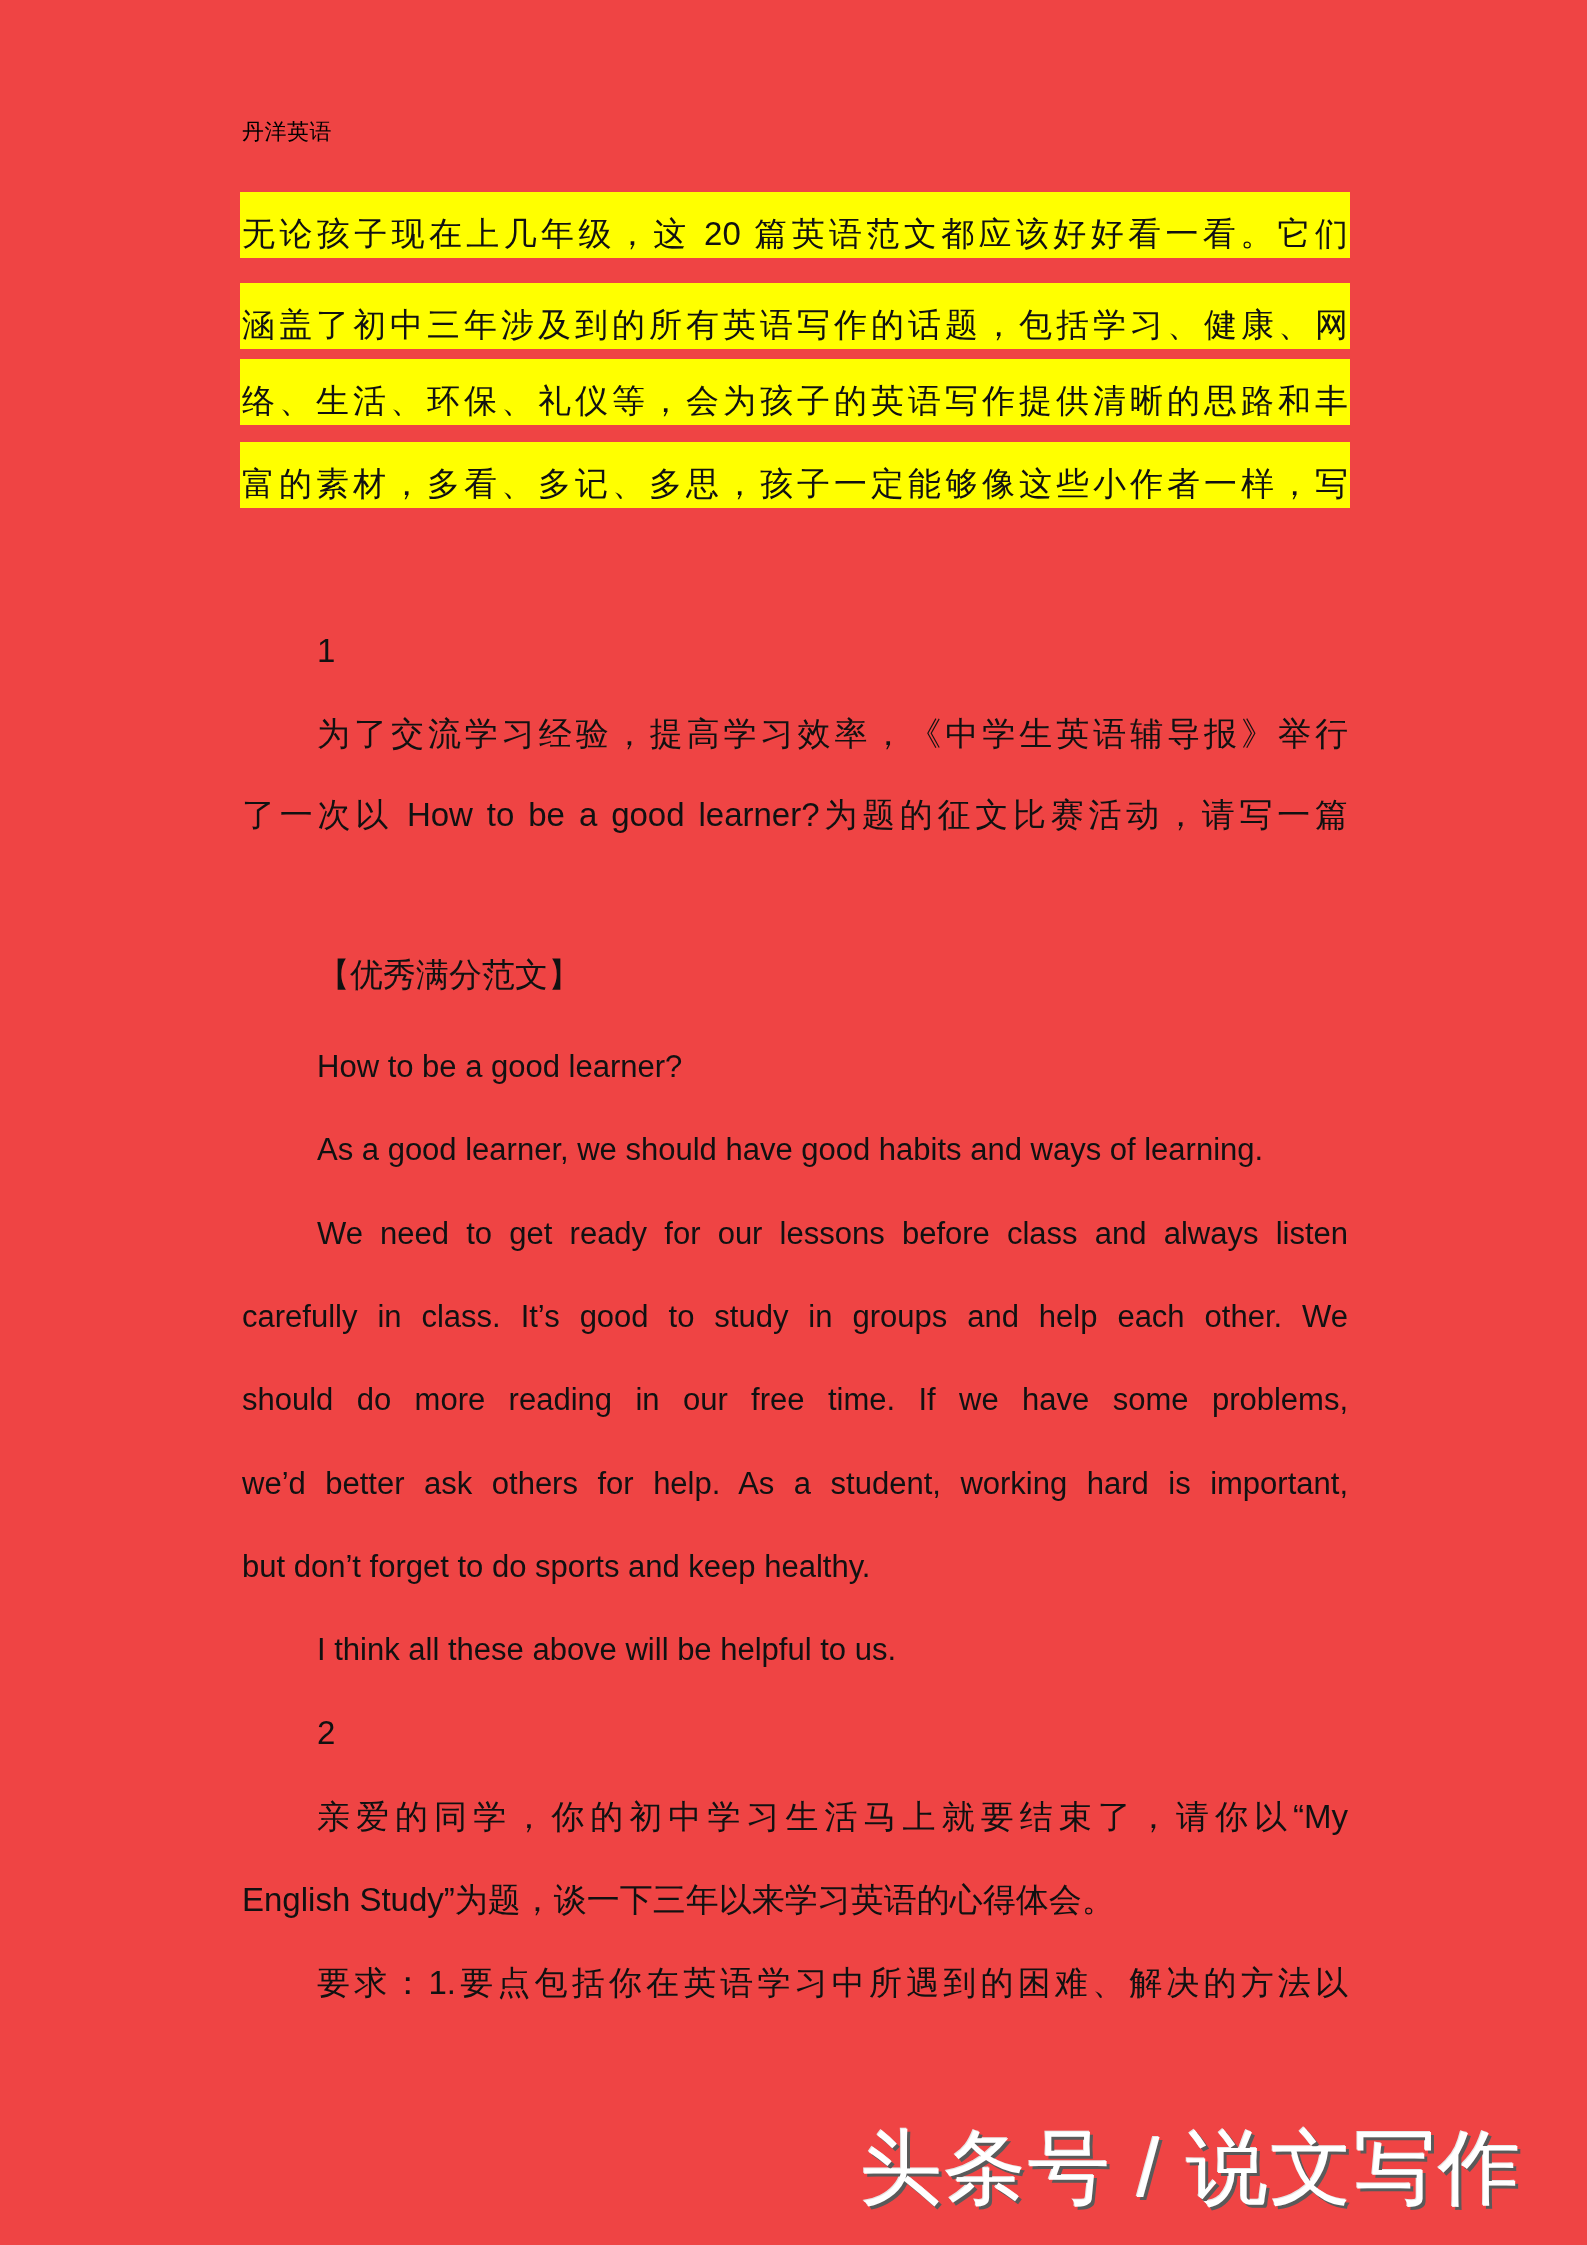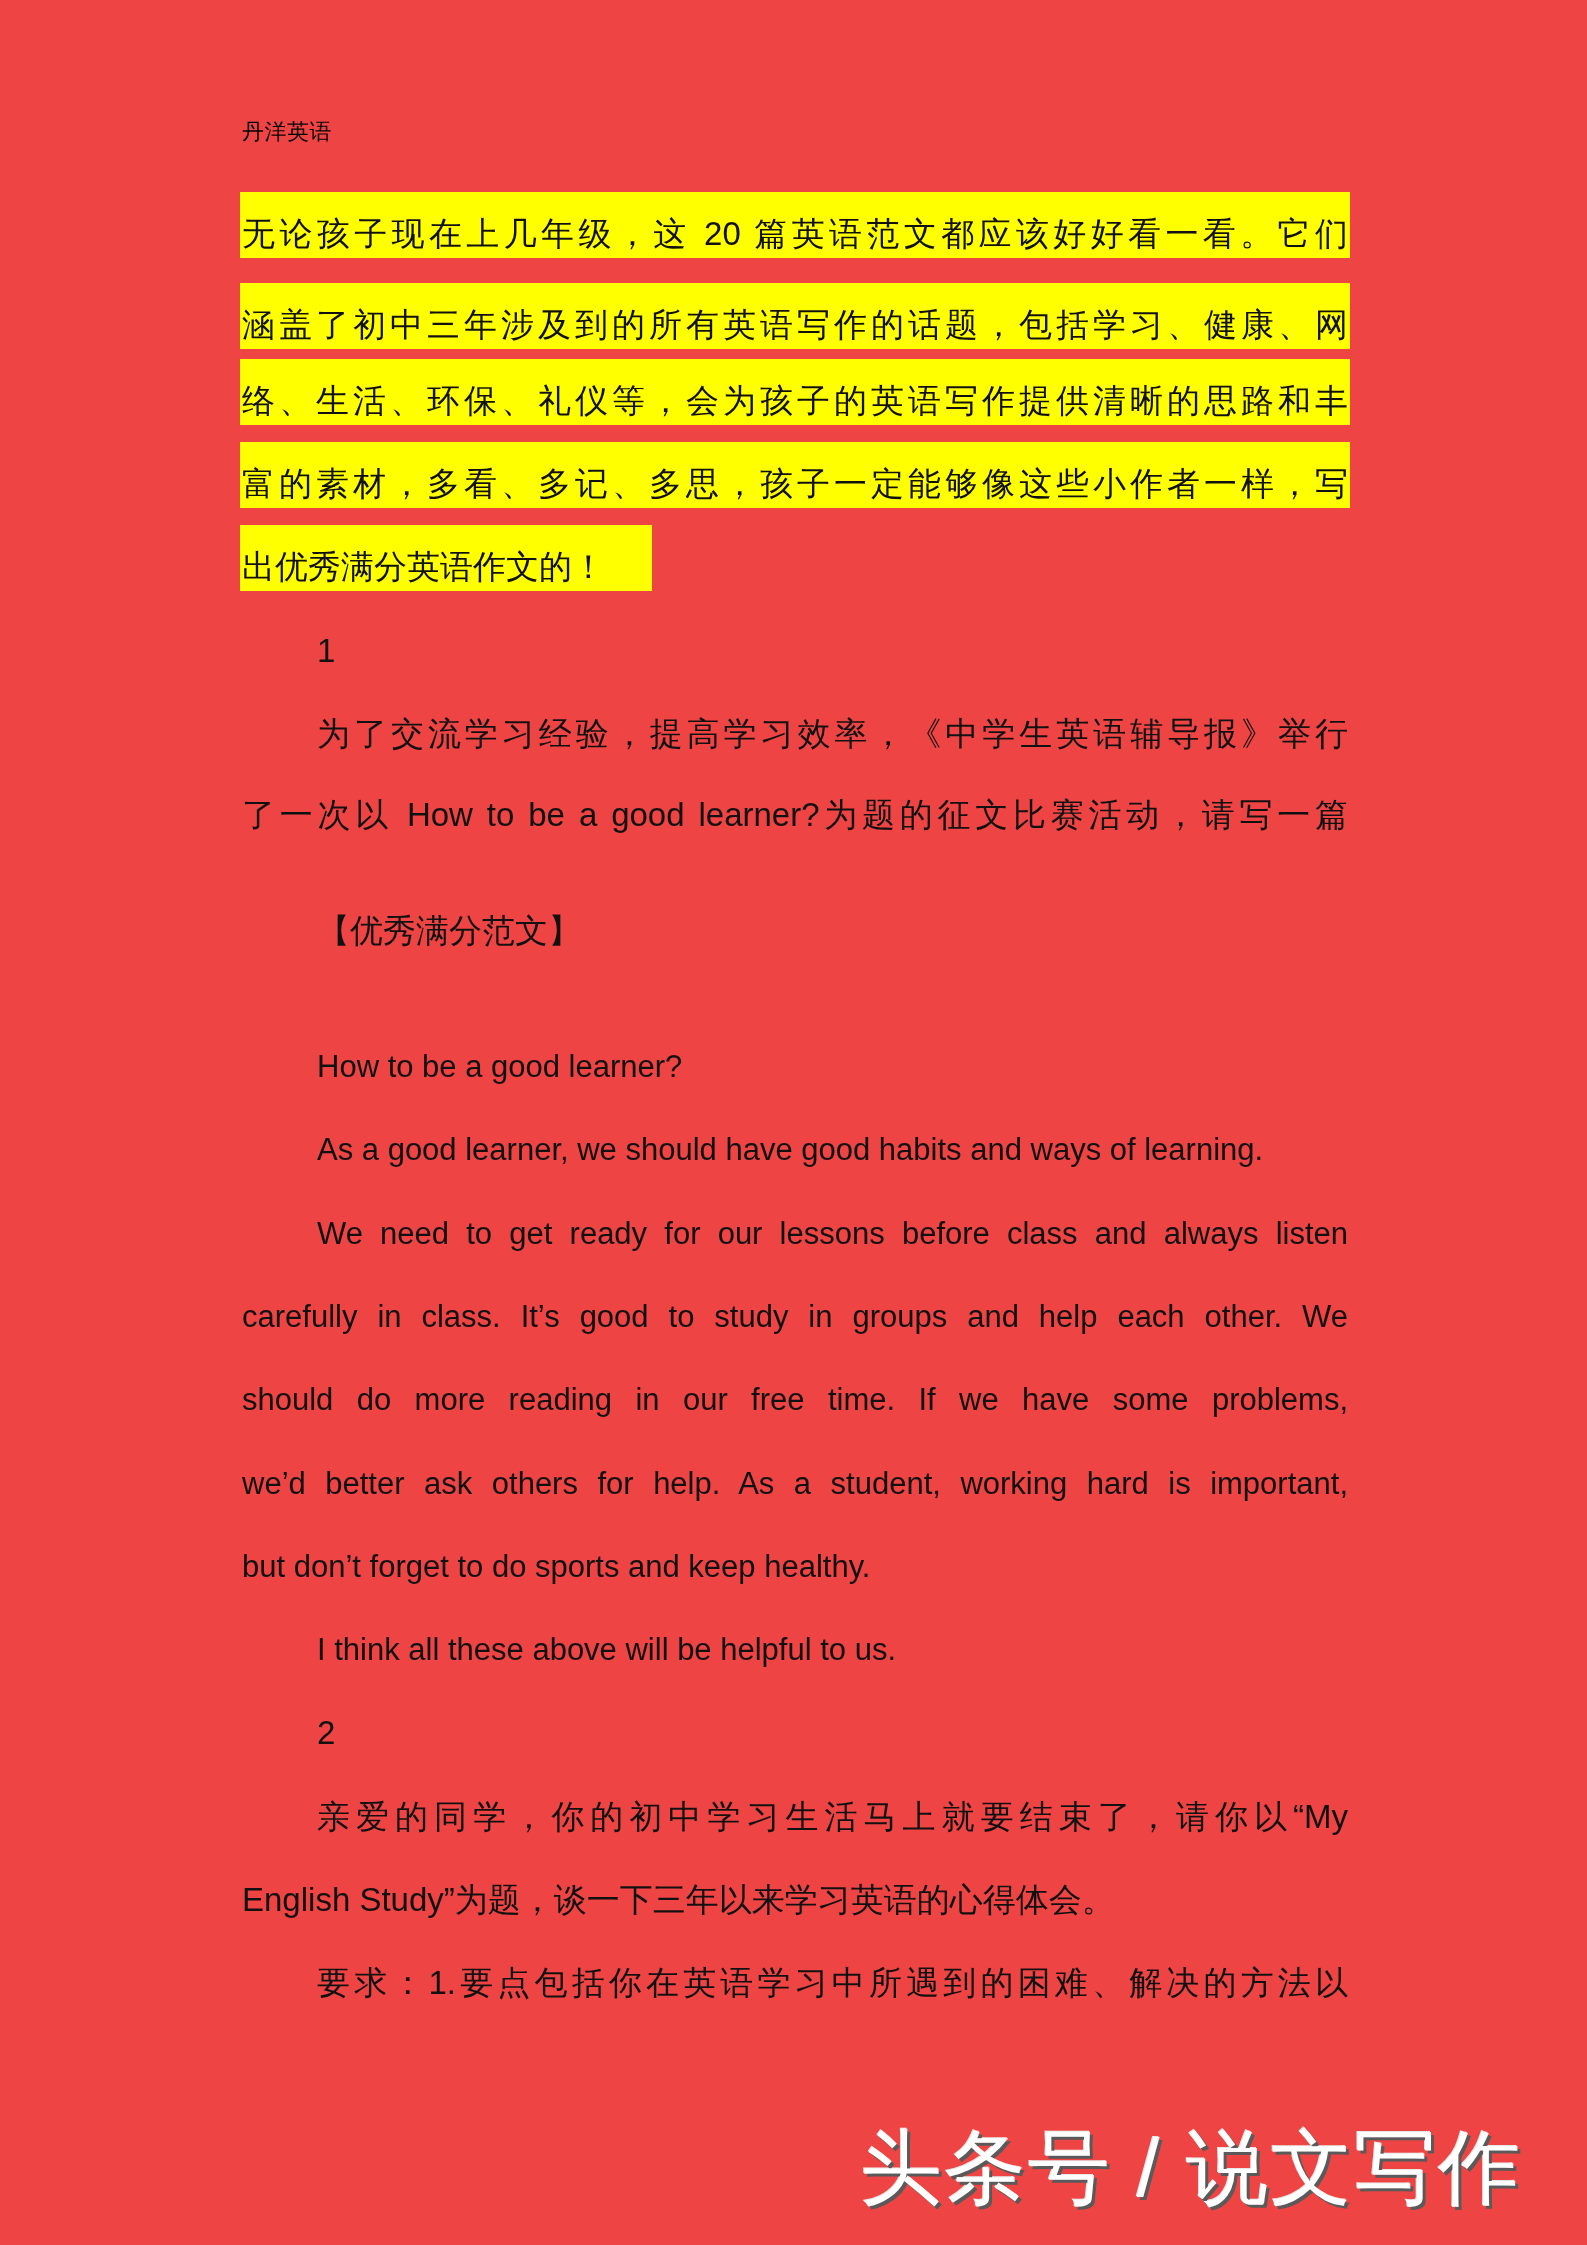"出优秀满分英语作文的！" div.line { html: <div> <div></div> <span>出优秀满分英语作文的！</span> </div> -> none }
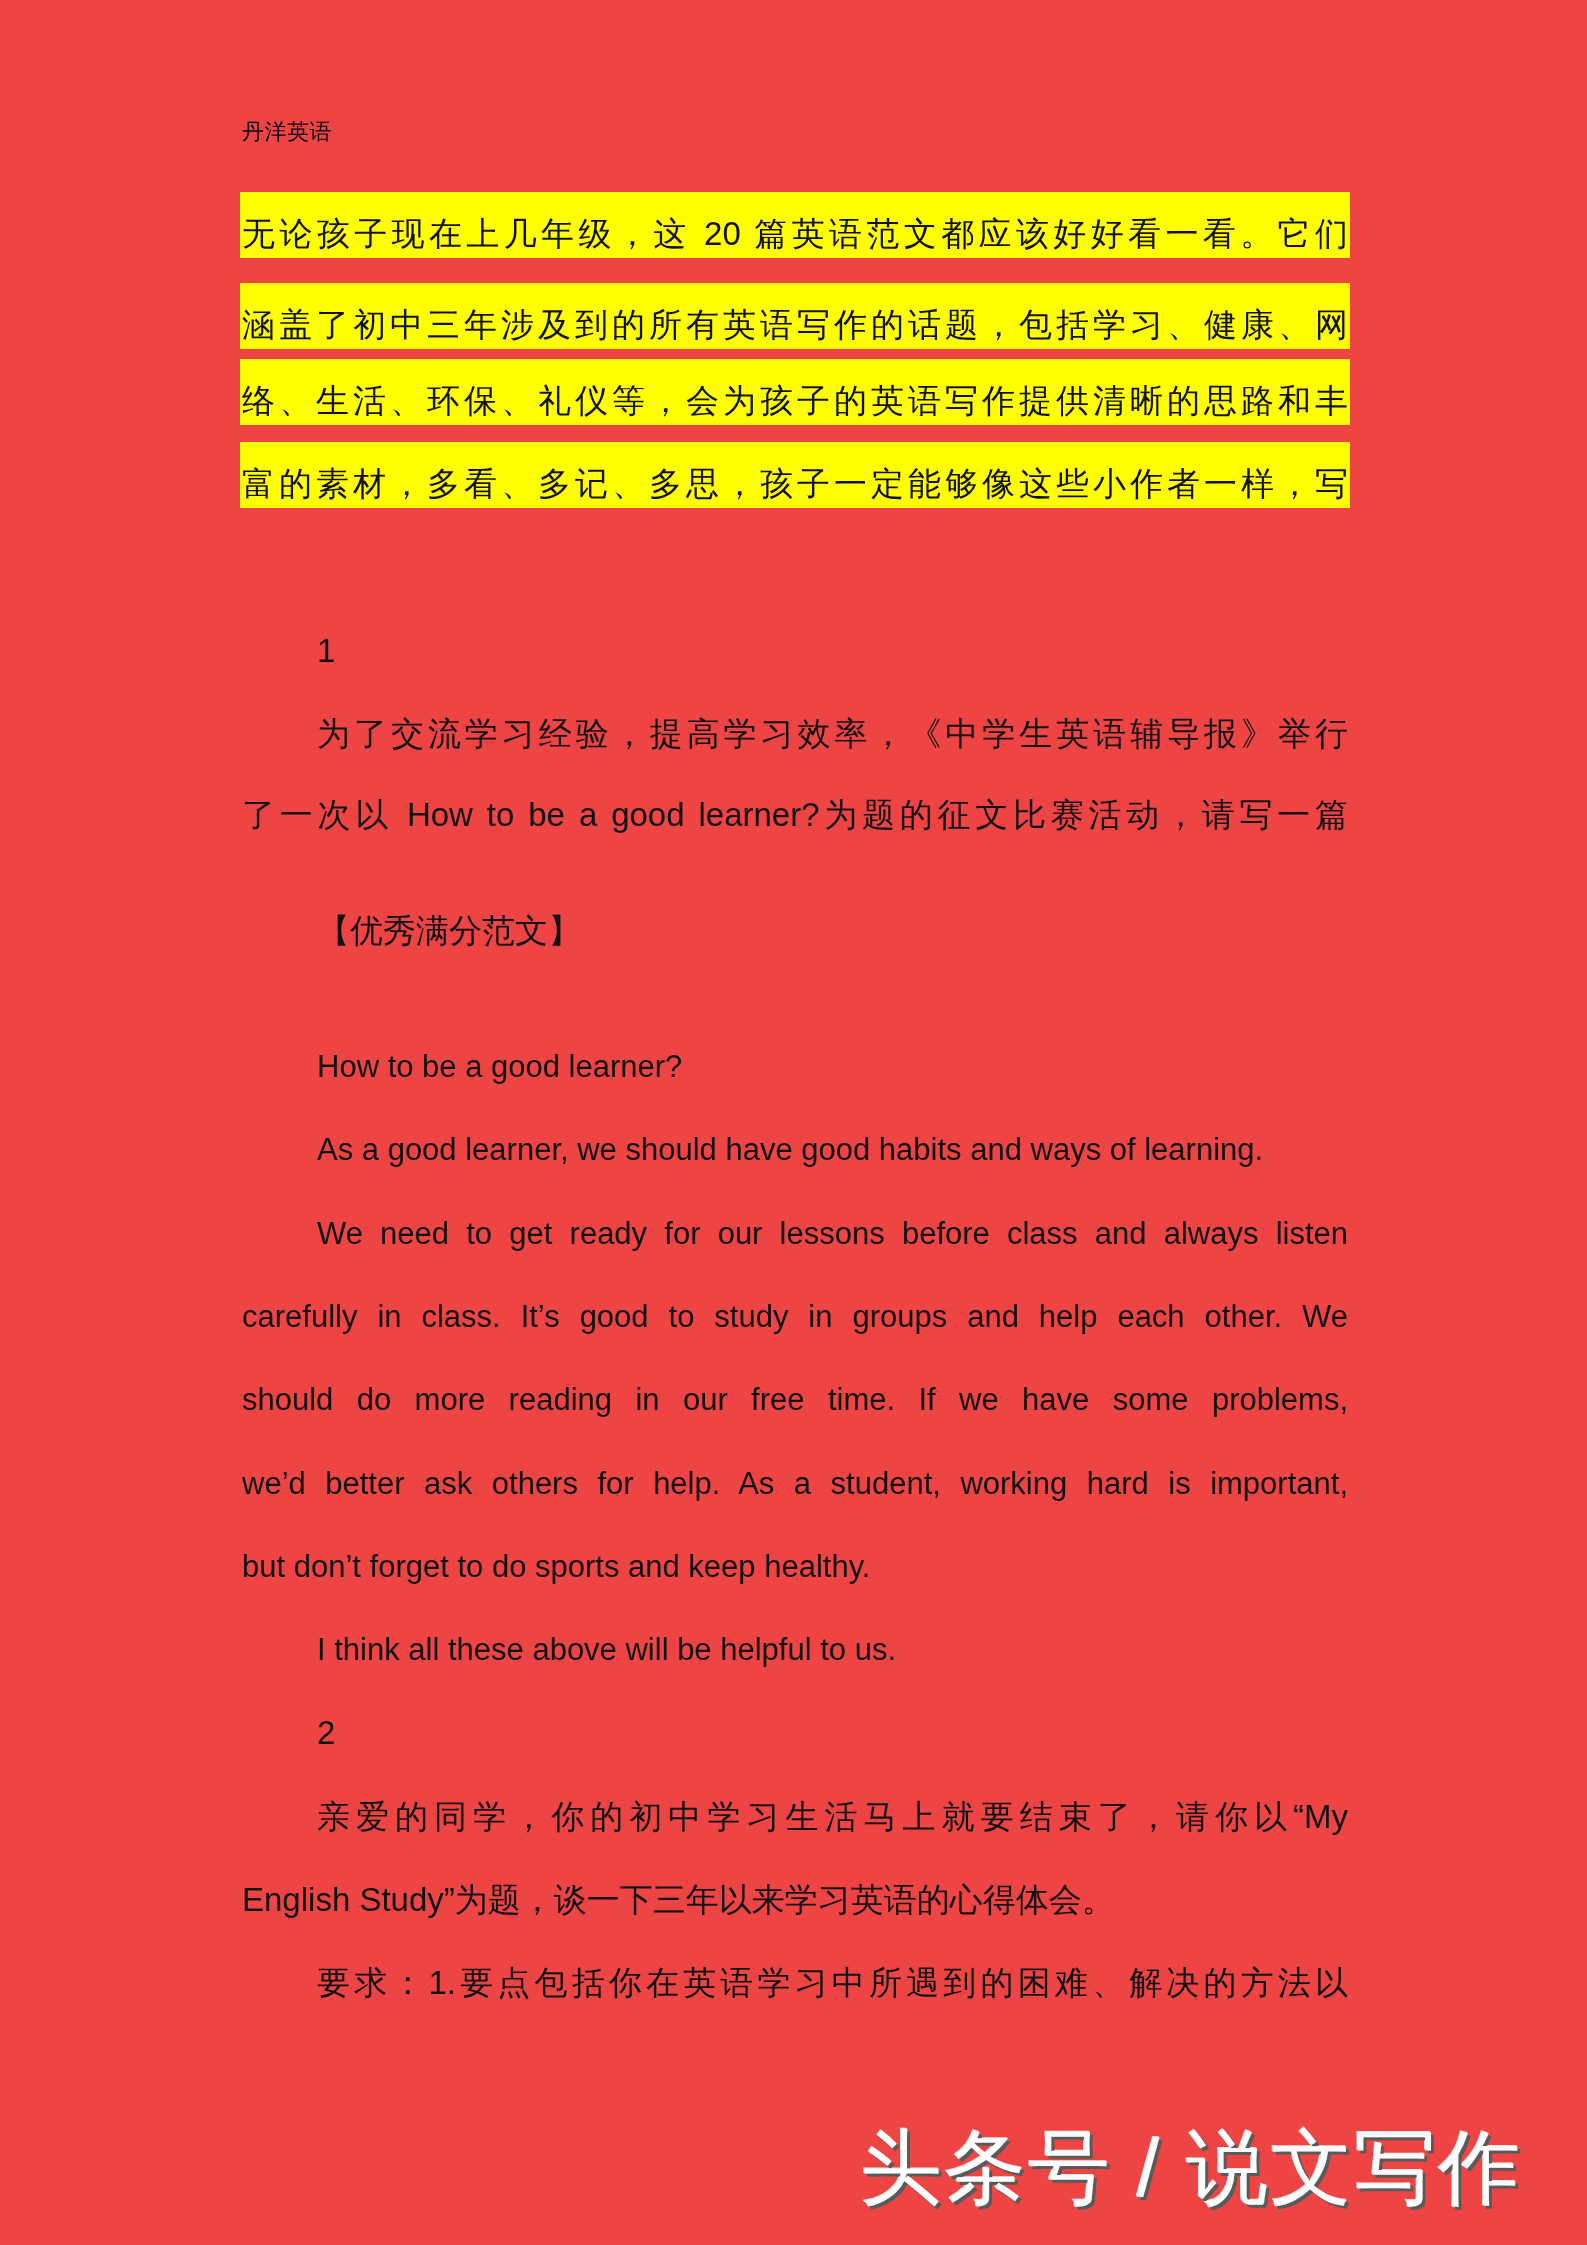"【优秀满分范文】" div.line { top: 889px -> 933px }
